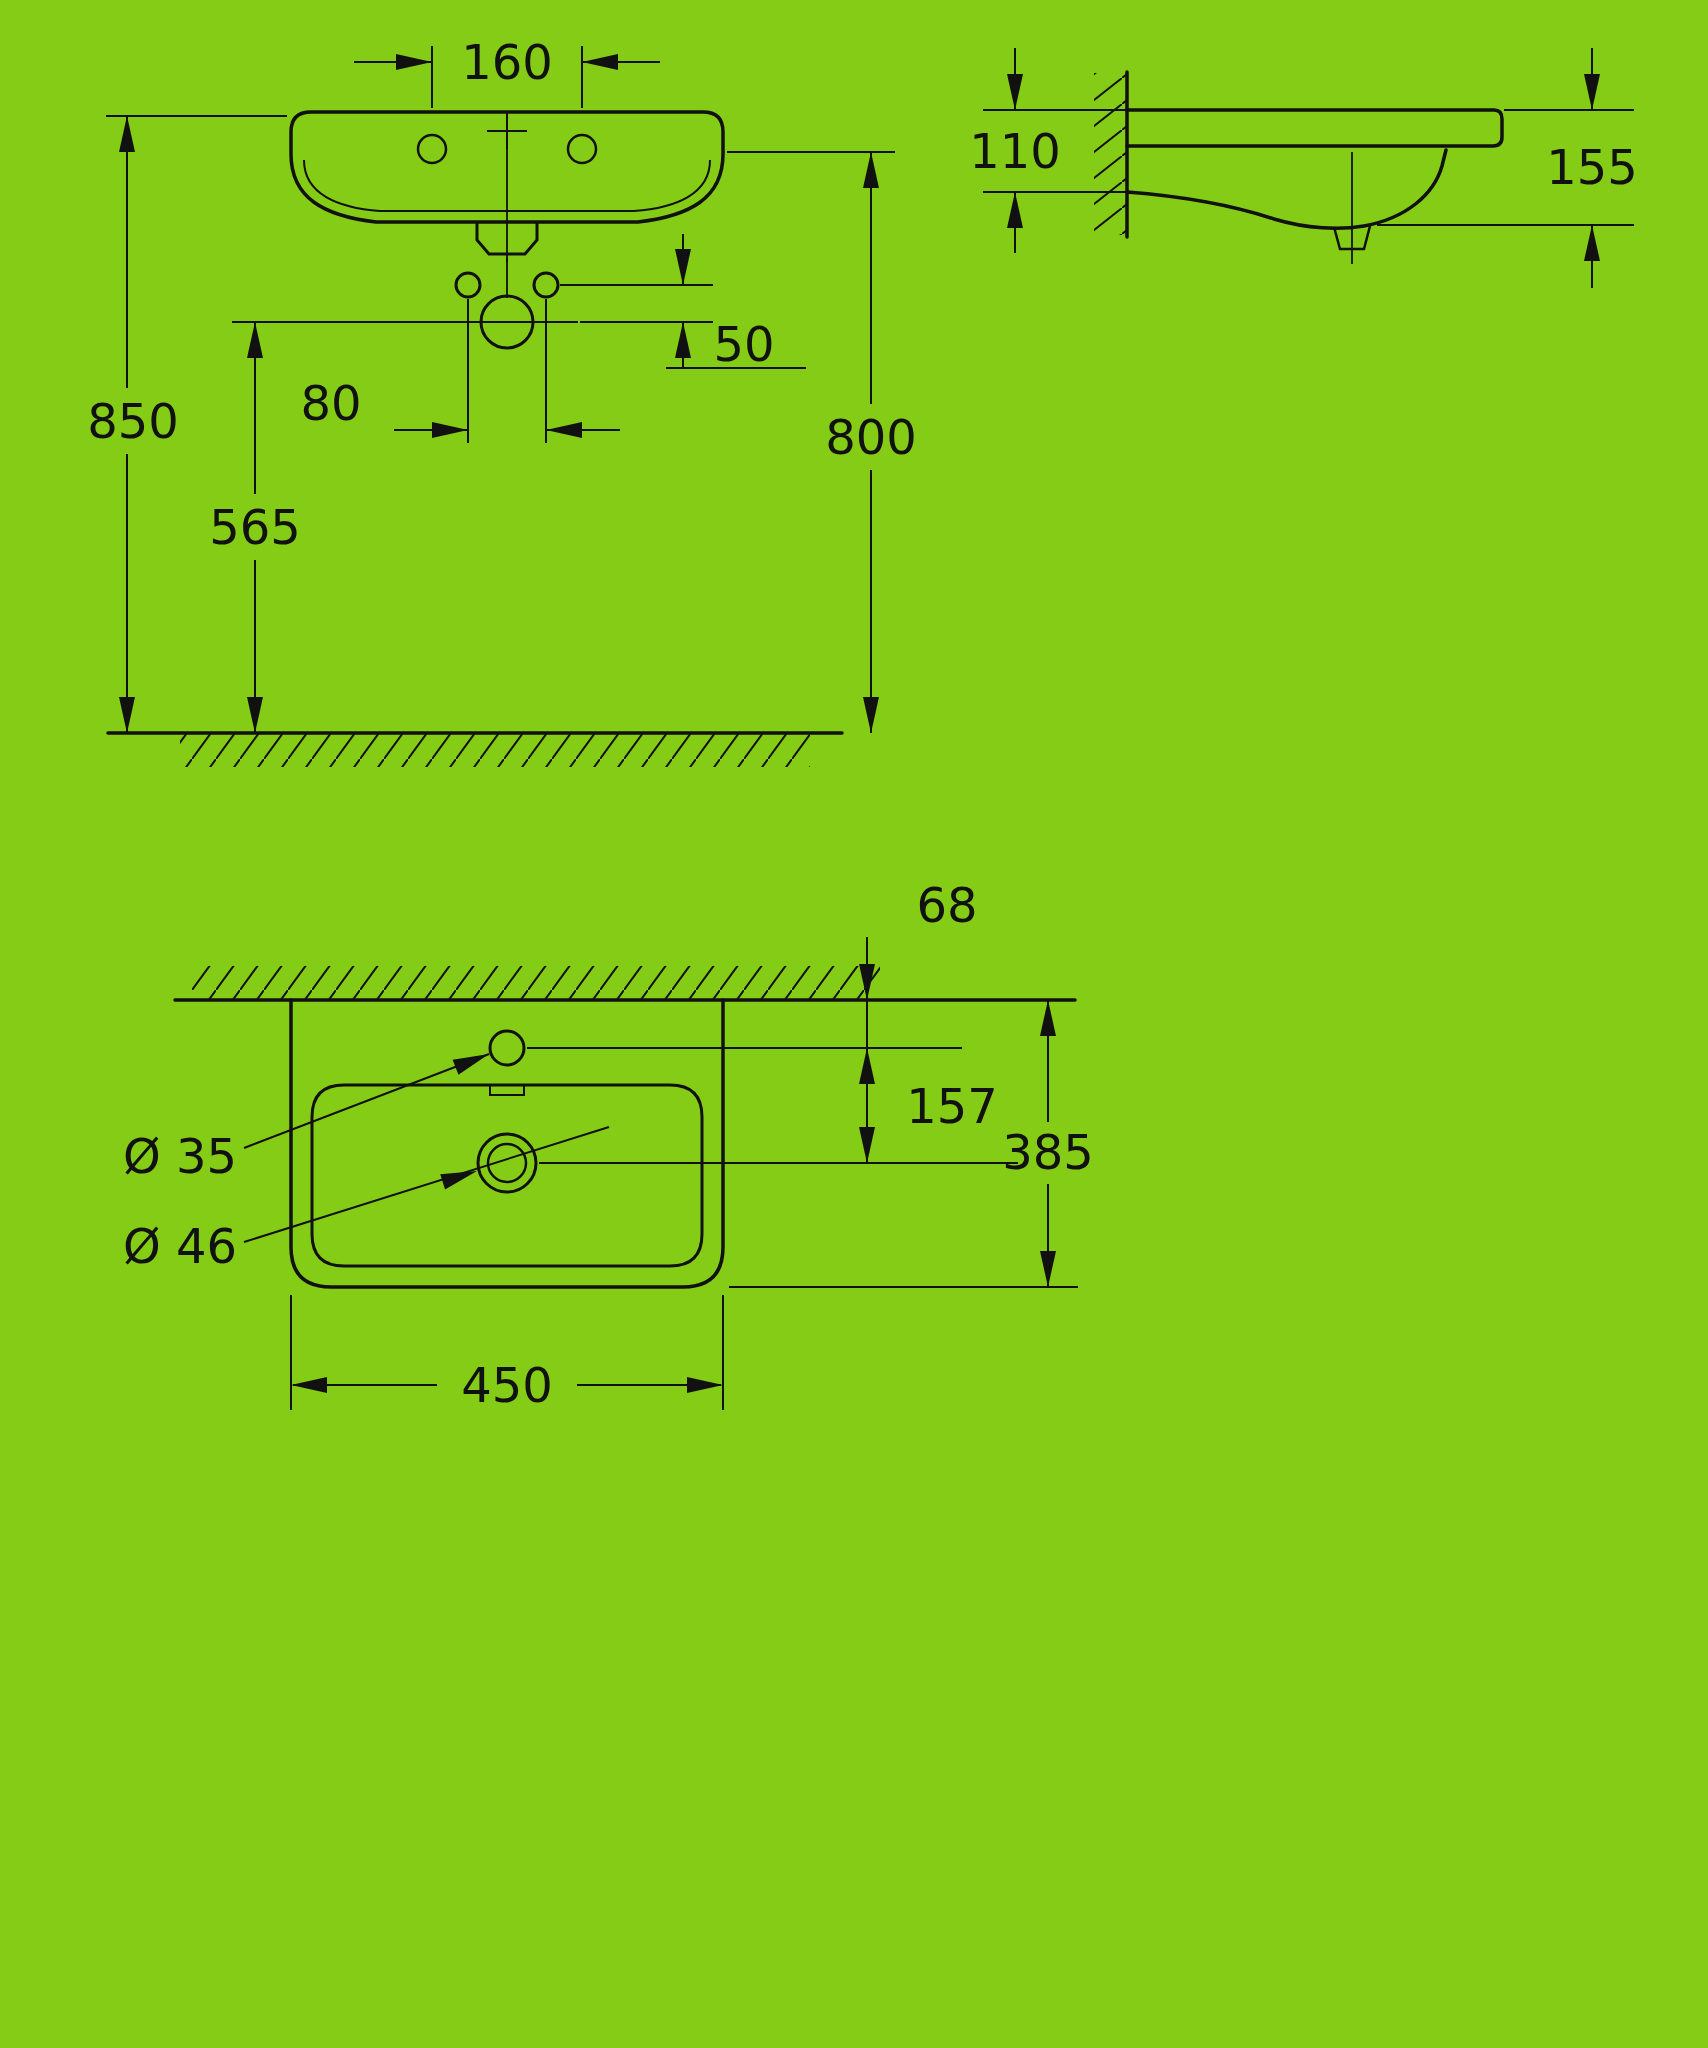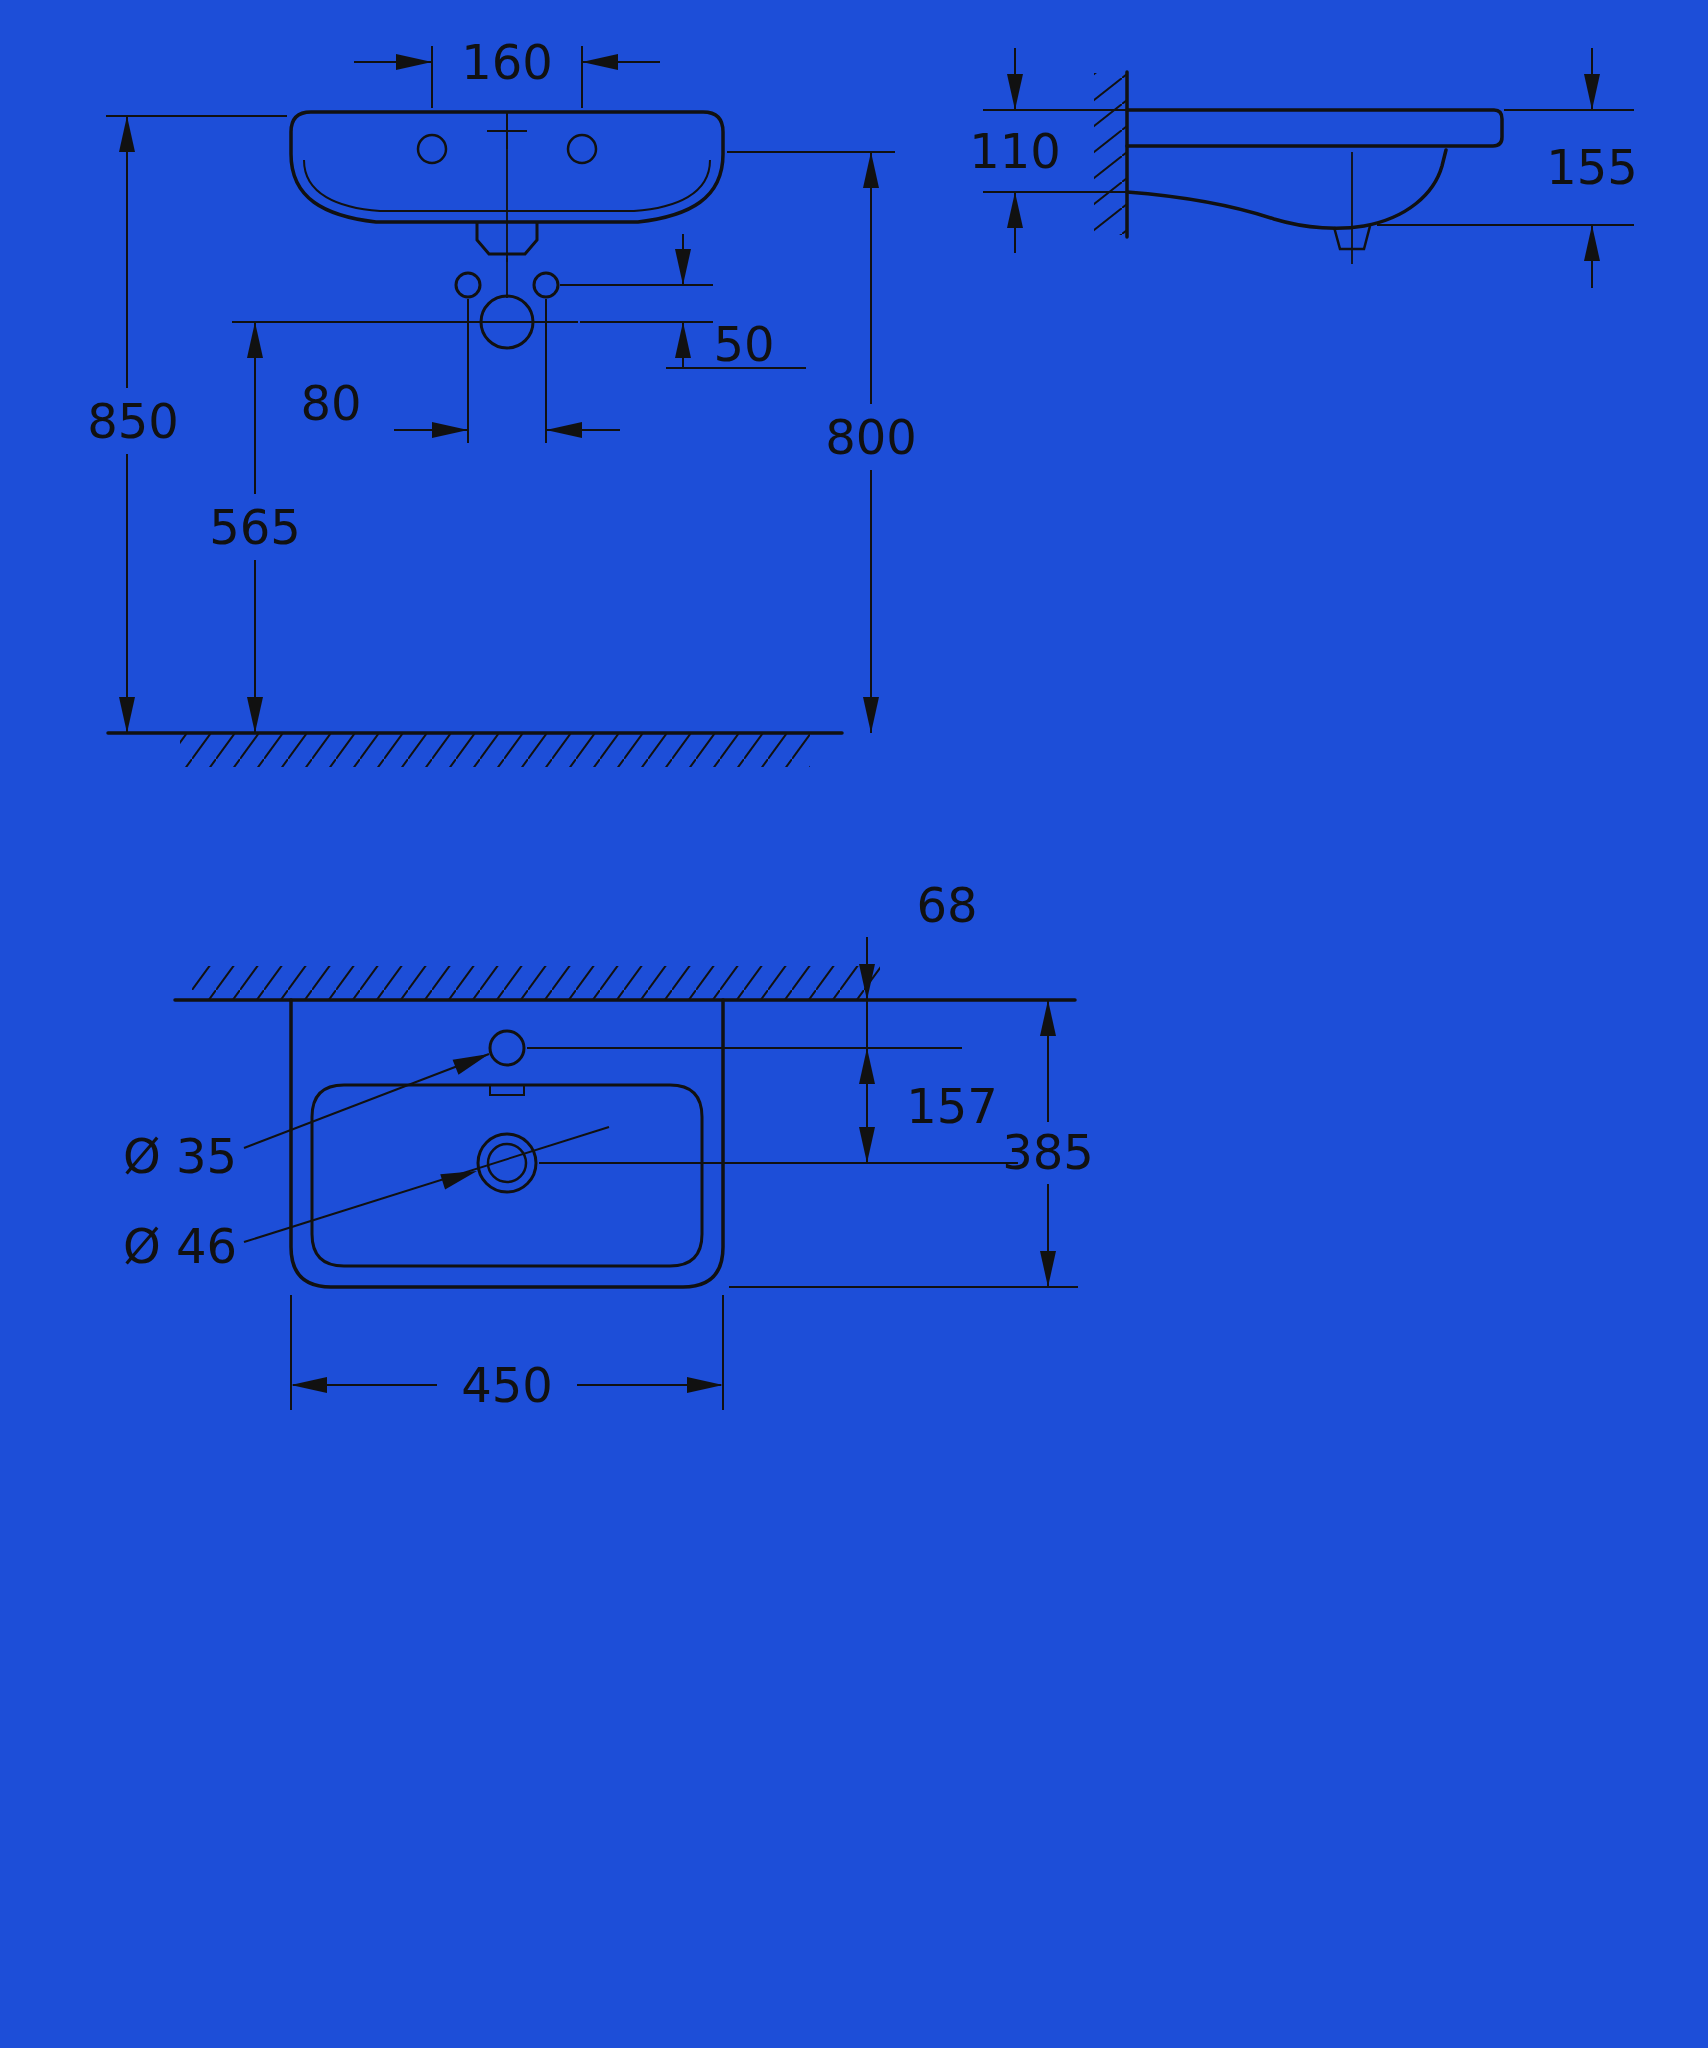"160" .sheet { background: #1d4ed8 -> #84cc16 }
